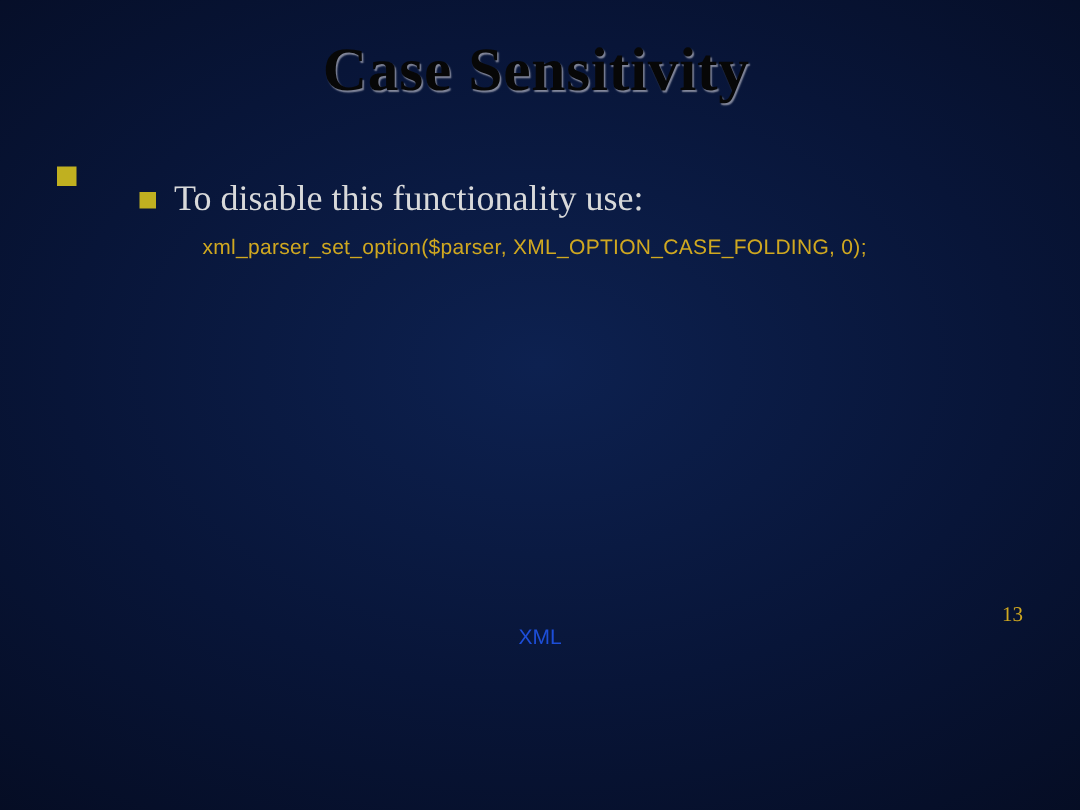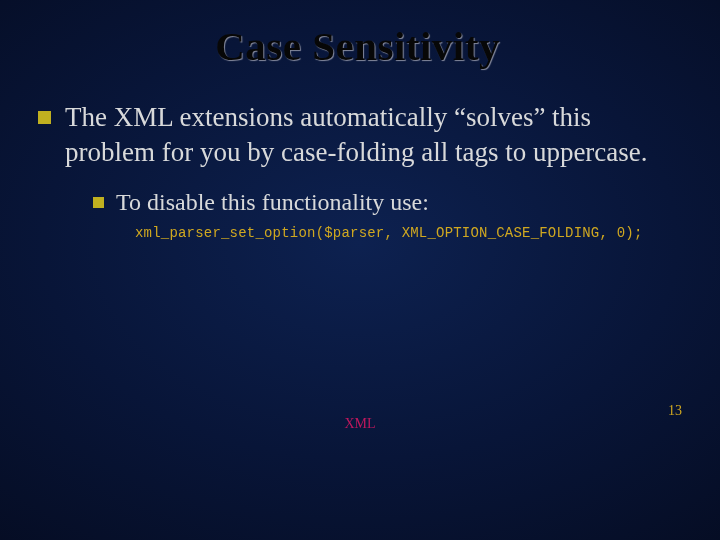"The XML extensions automatically" span { html: <span>The XML extensions automatically “solves” this problem for you by case-folding all tags to uppercase.</span> -> none }
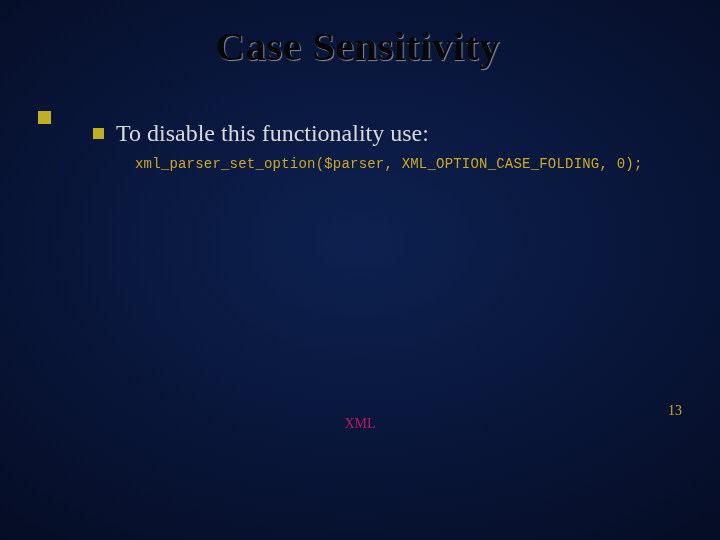"xml_parser_set_option($parser," .code { font-family: Liberation Mono, monospace -> Liberation Sans, sans-serif }
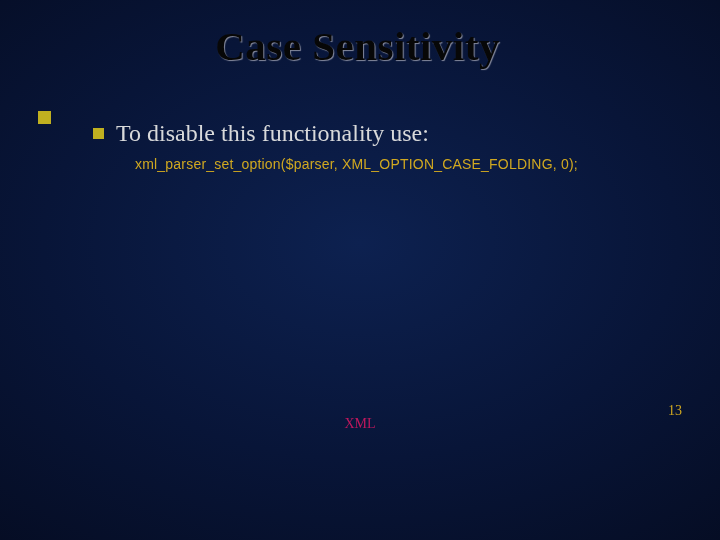"XML" .footer { color: #be185d -> #1d4ed8; font-family: Liberation Serif, serif -> Liberation Sans, sans-serif }
